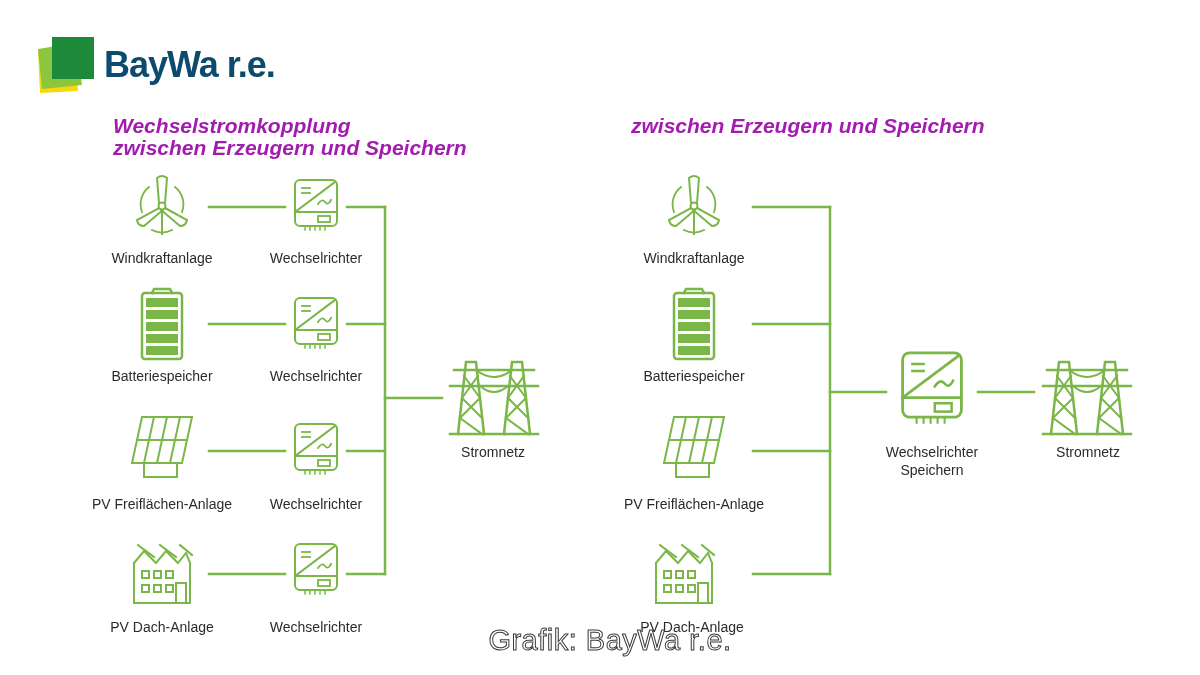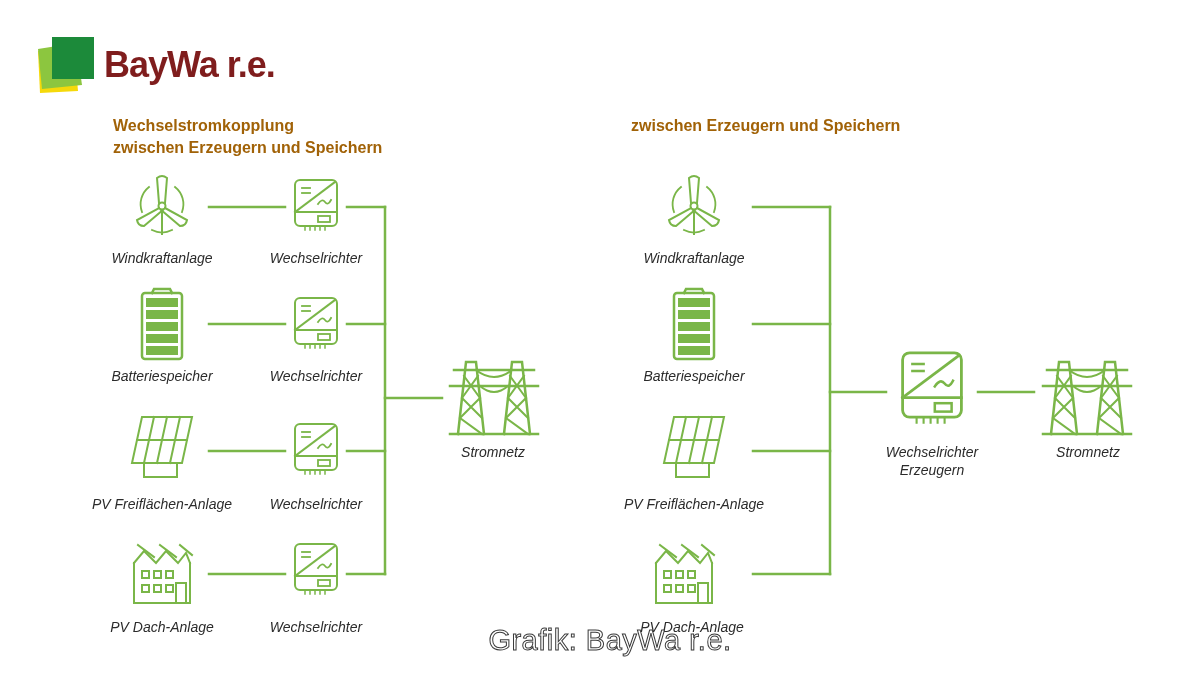"BayWa r.e." .logo-text { color: #7f1d1d -> #0c4a6e }
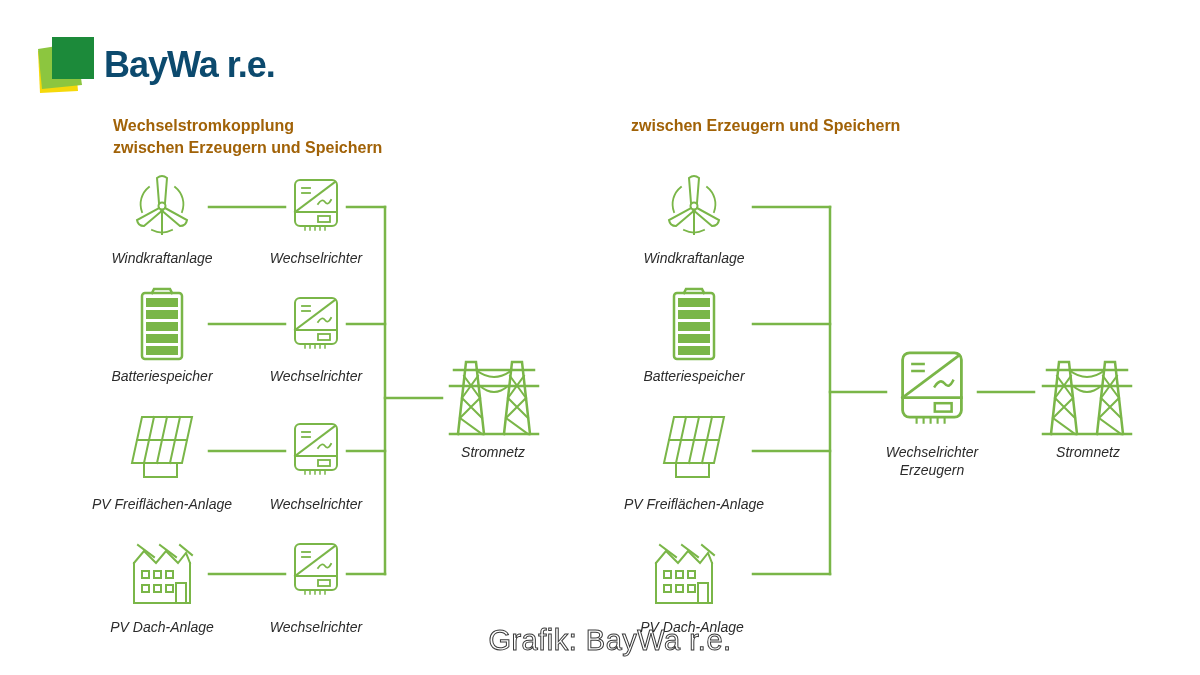"Wechselstromkopplung" .section-title { color: #a16207 -> #a21caf; font-size: 16px -> 21px; font-style: none -> italic }
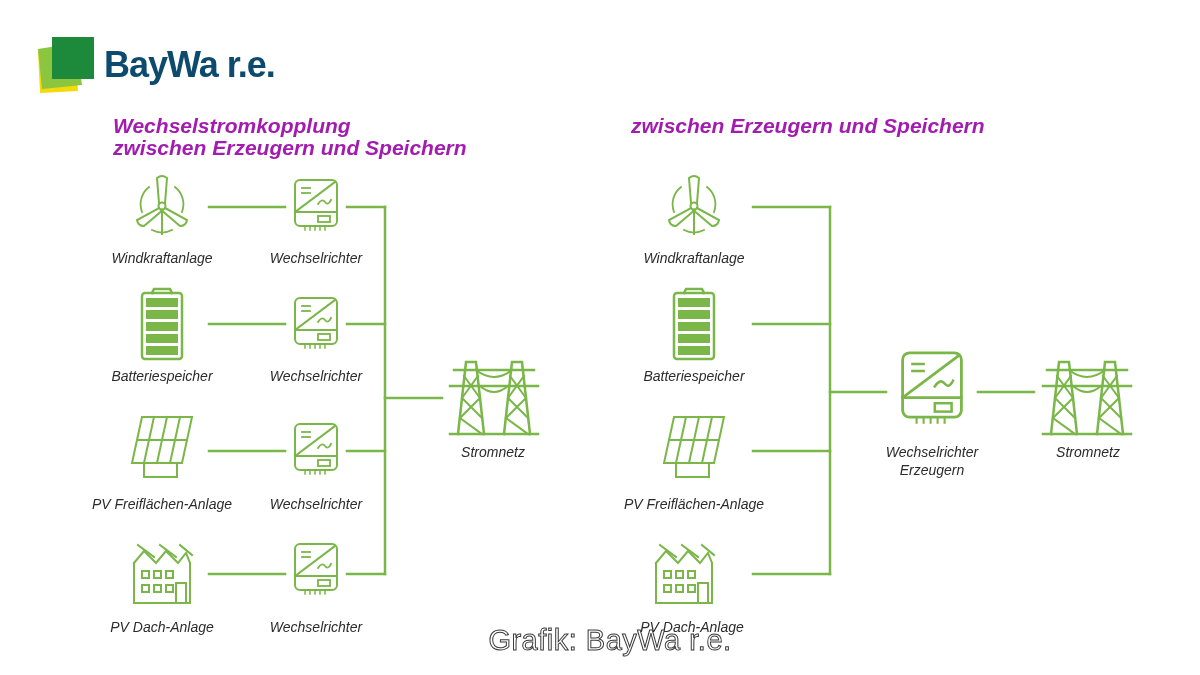"Windkraftanlage" .label { font-style: italic -> none }
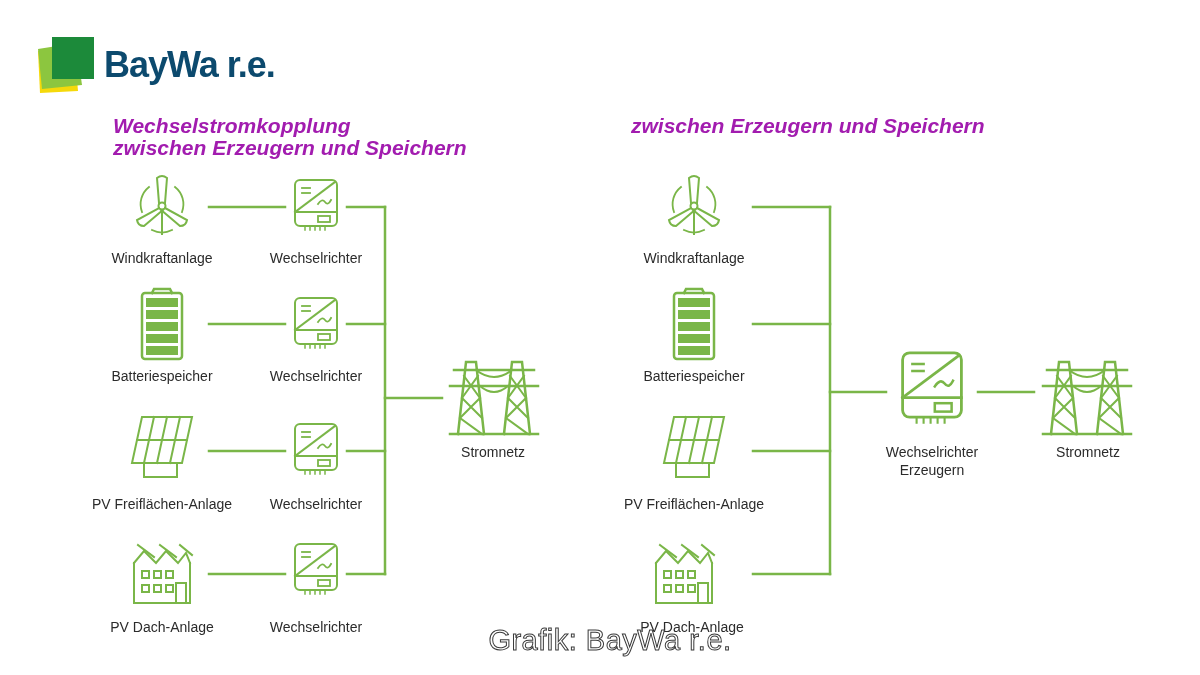"Erzeugern" div { text: Erzeugern -> Speichern }
